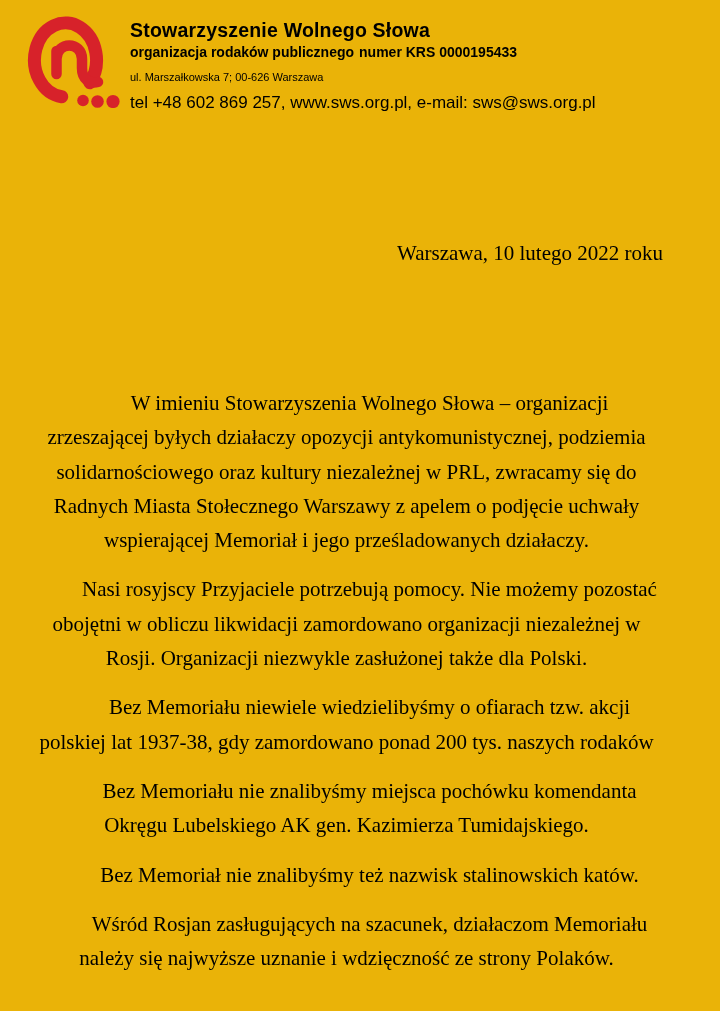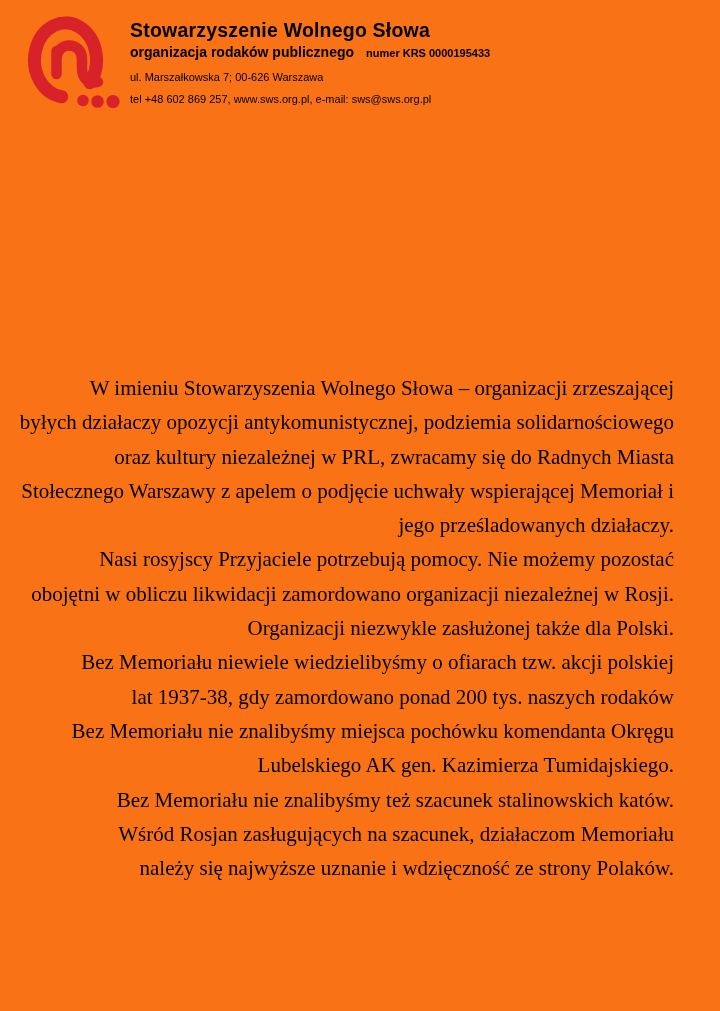"Stowarzyszenie Wolnego Słowa" .page { background: #f97316 -> #eab308 }
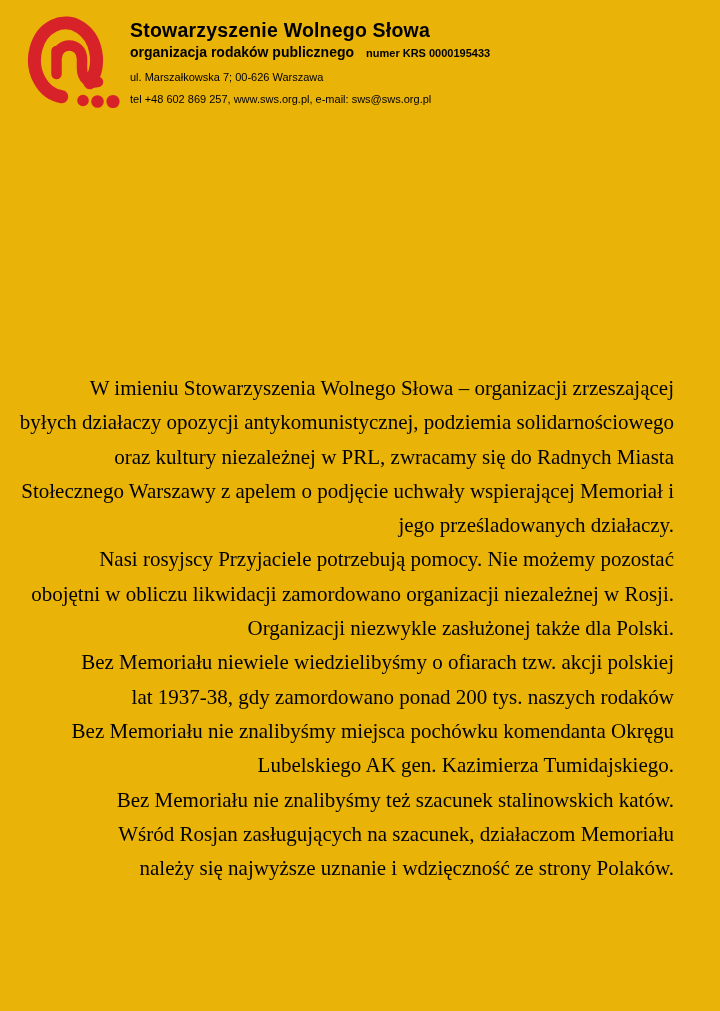"numer KRS 0000195433" .org-sub .krs { font-size: 11px -> 14px; margin-left: 12px -> 5px }
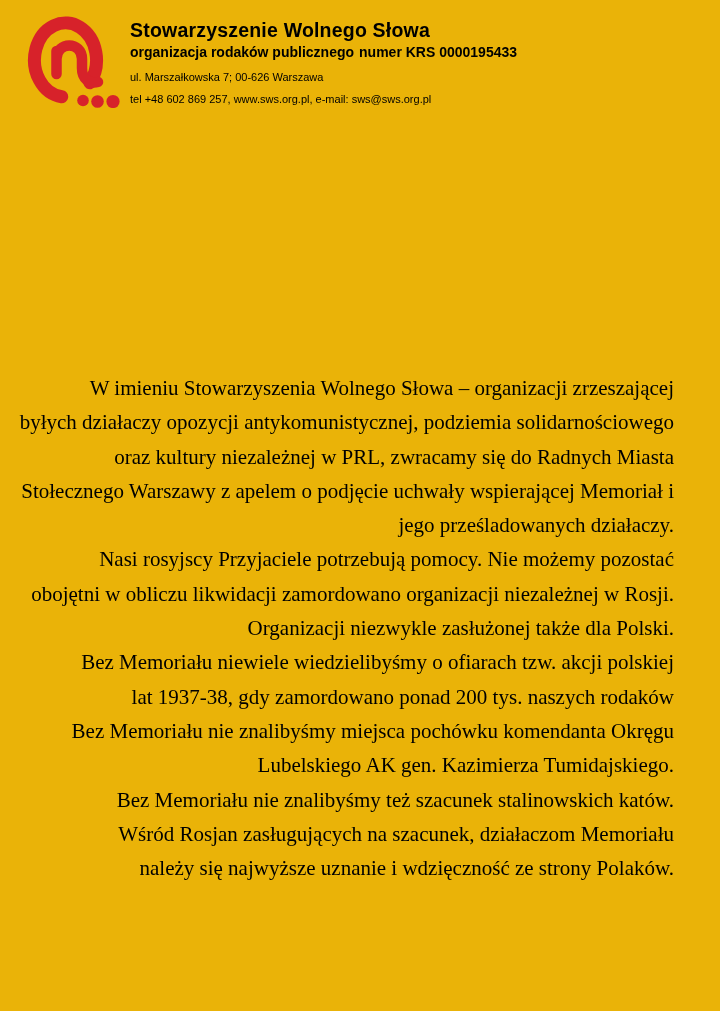"tel +48 602 869 257," .org-contact { font-size: 11px -> 17px }
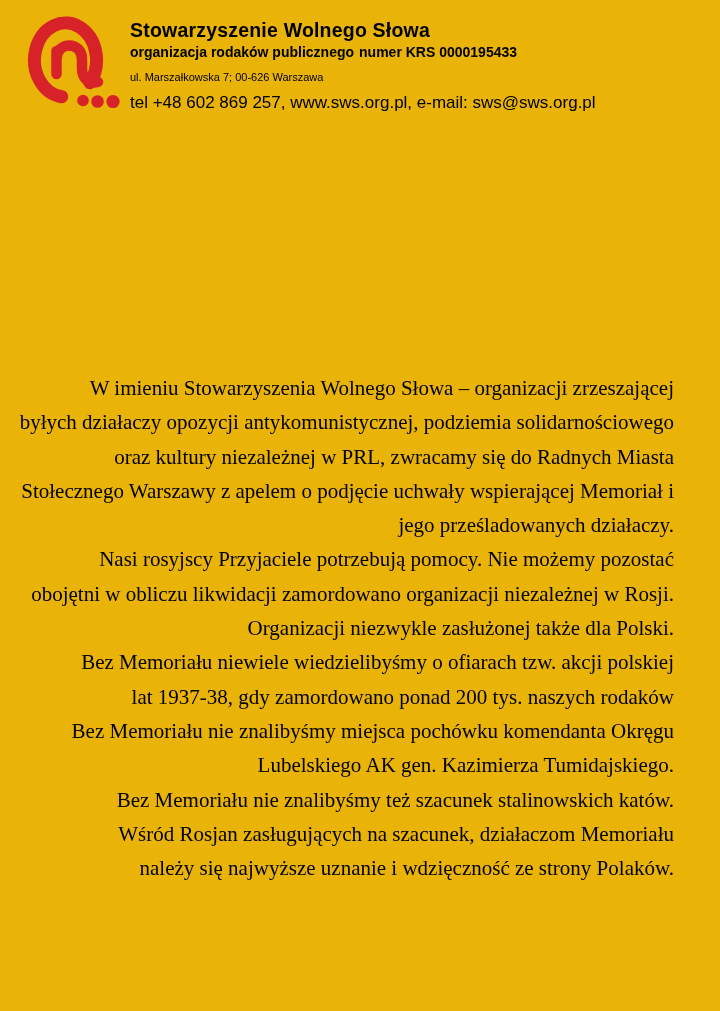"Warszawa, 10 lutego 2022 roku" div.dateline { html: none -> <div>Warszawa, 10 lutego 2022 roku</div> }
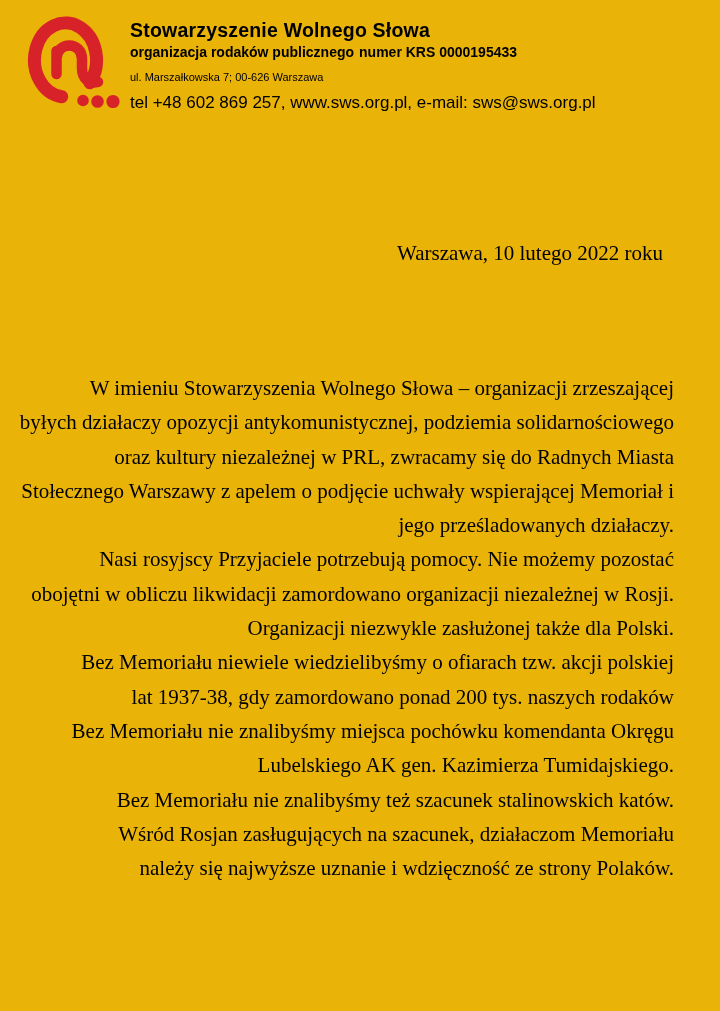"W imieniu Stowarzyszenia Wolnego Słowa" .body-text p { margin: 0 -> 15px; text-align: right -> center }
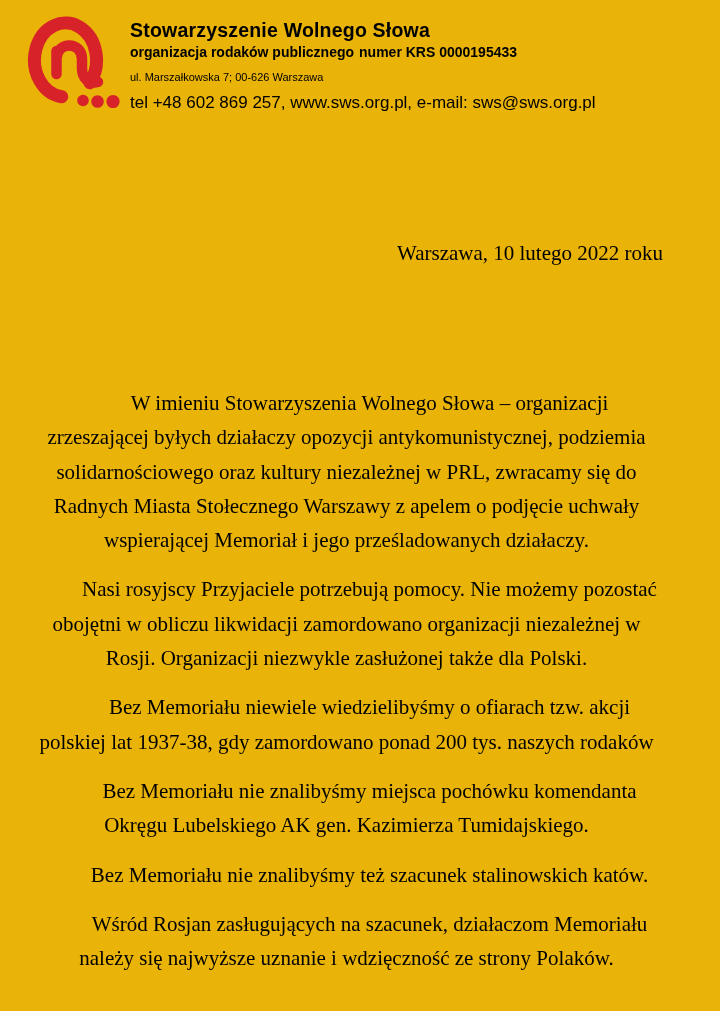"Bez Memoriału nie znalibyśmy też" p { text: Memoriału nie znalibyśmy też szacunek -> Memoriał nie znalibyśmy też nazwisk }
